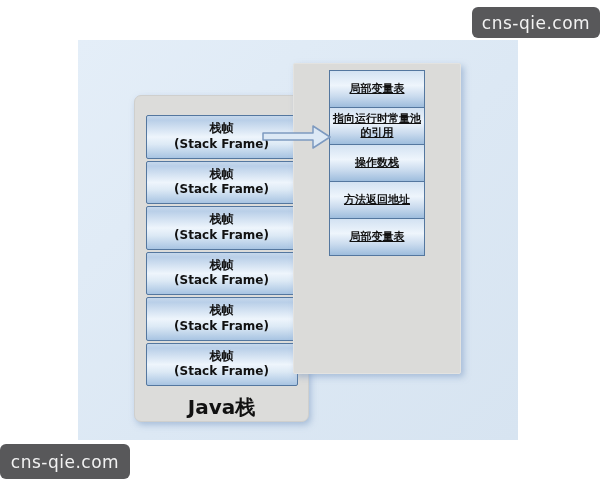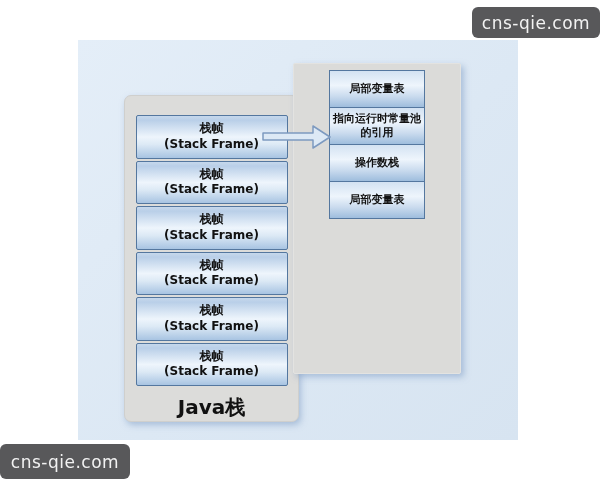"局部变量表" .detail-box { text-decoration: none -> underline }
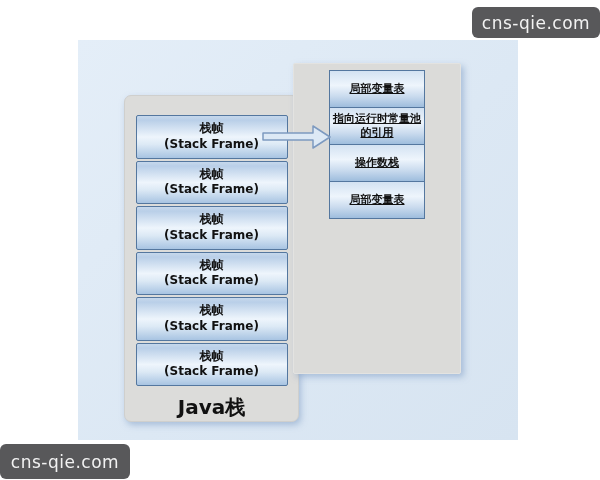"栈帧" .java-stack { left: 124px -> 134px }
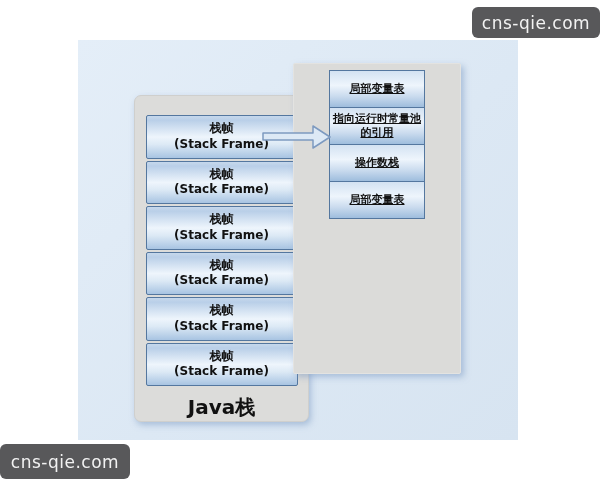"方法返回地址" div.detail-box { html: none -> <div>方法返回地址</div> }
